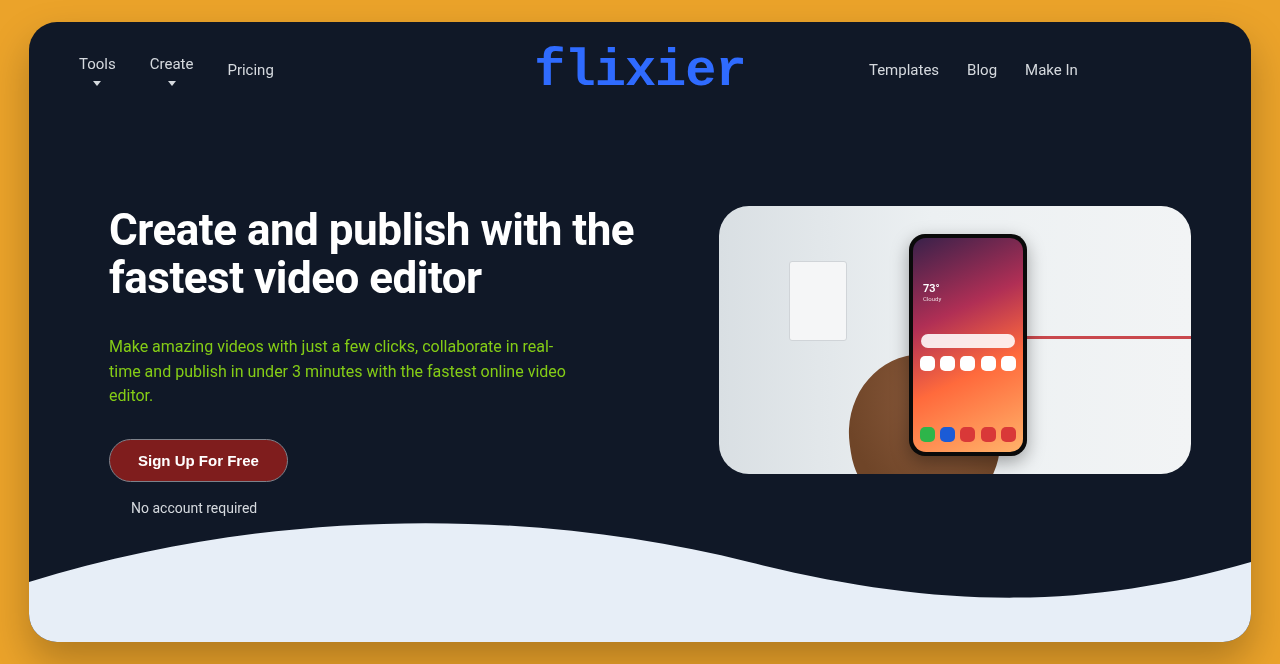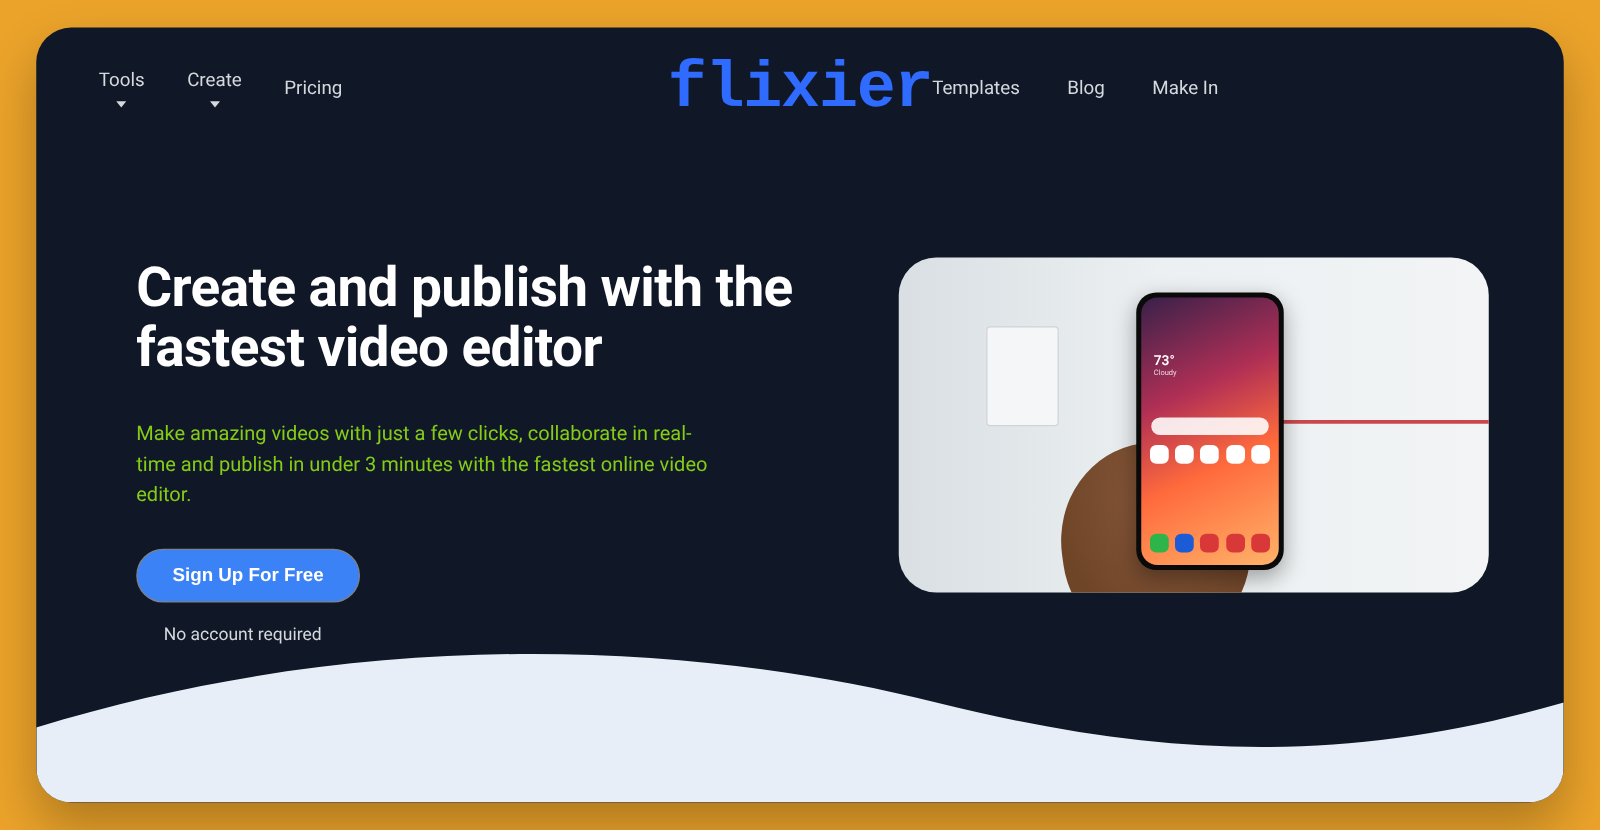"Templates" .nav-right { gap: 38px -> 28px; justify-content: flex-start -> center }
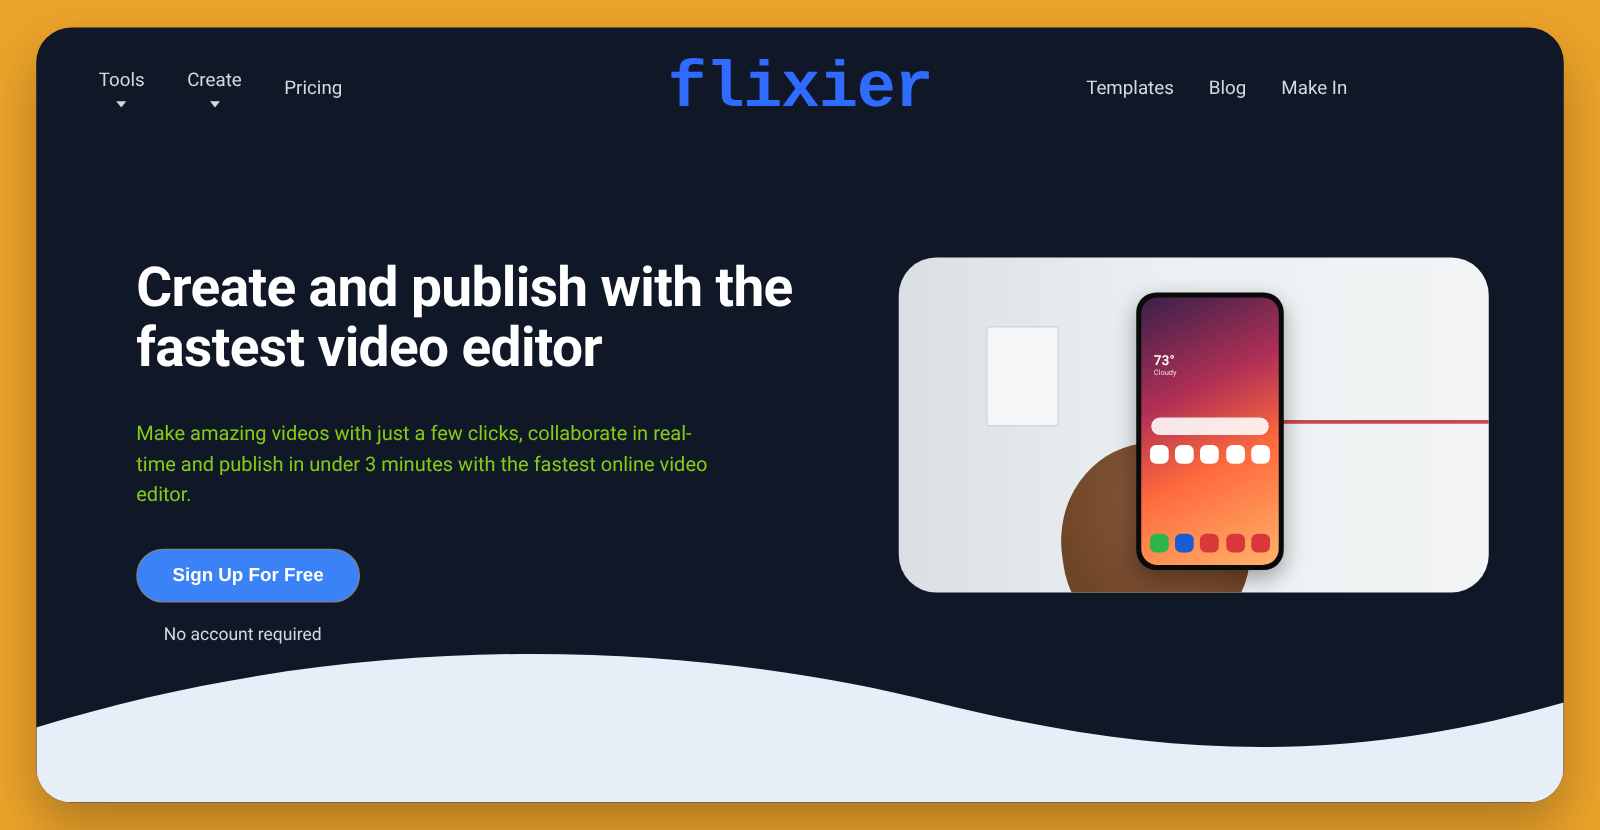"Sign Up For Free" .cta { background: #3b82f6 -> #7f1d1d }
